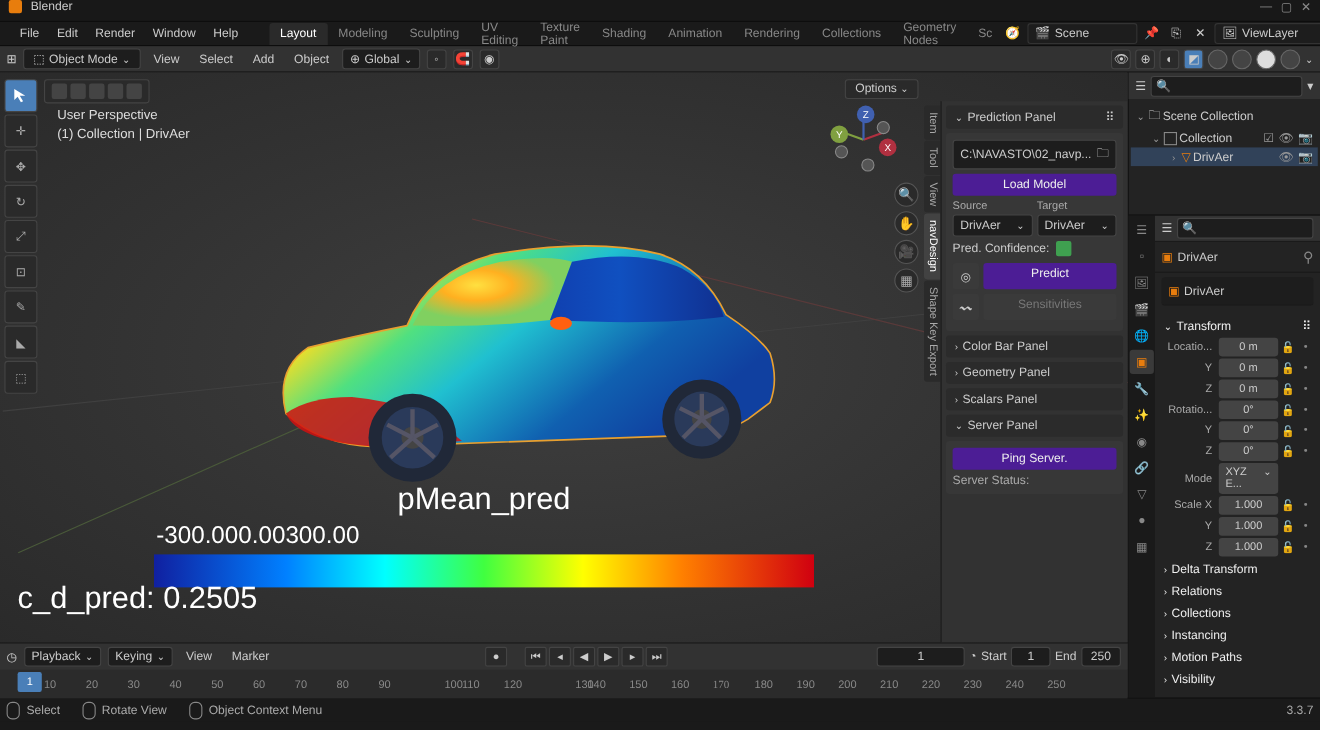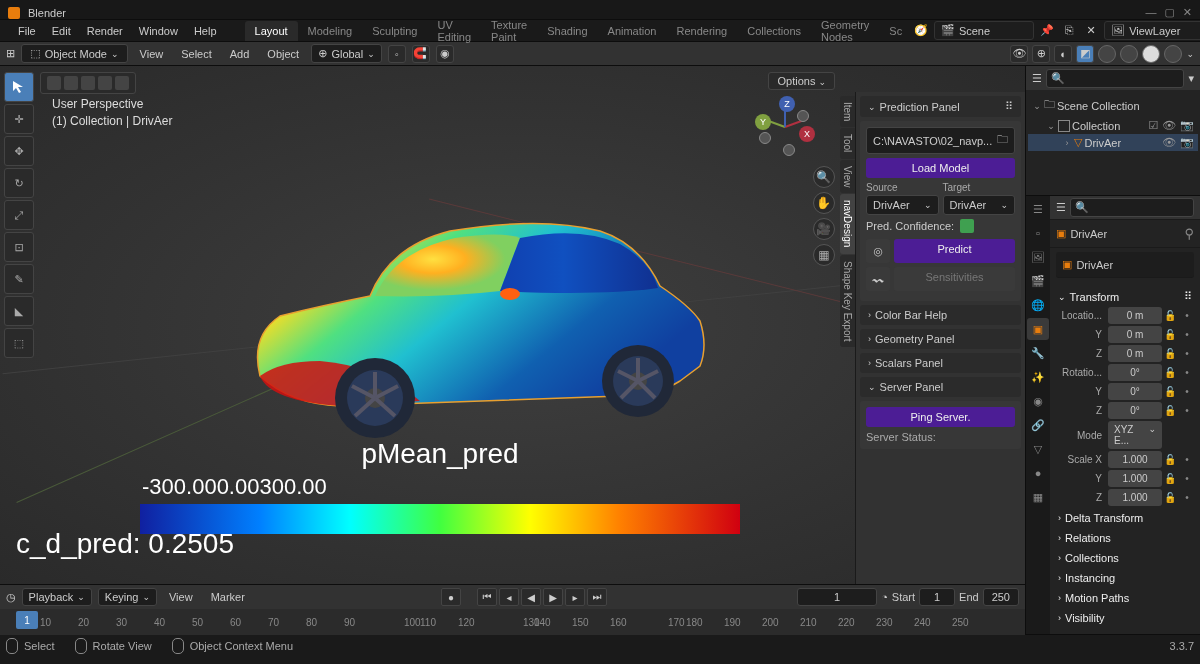"Blender" .titlebar { align-items: flex-end -> flex-start }
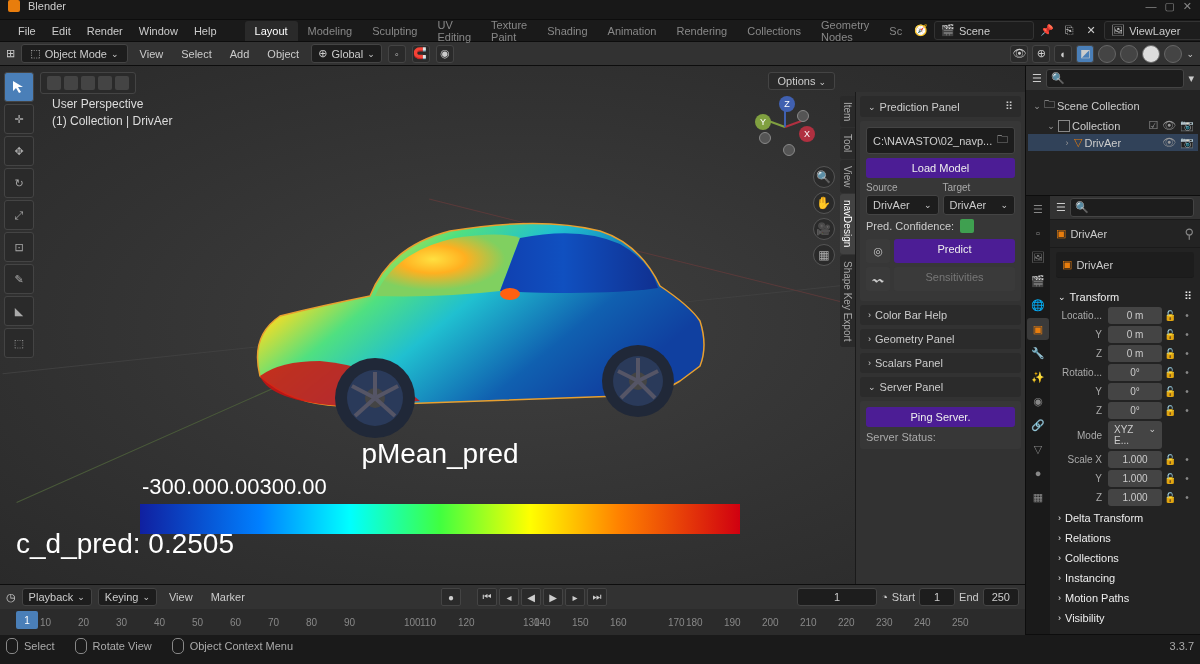"Color Bar Help" span { text: Help -> Panel }
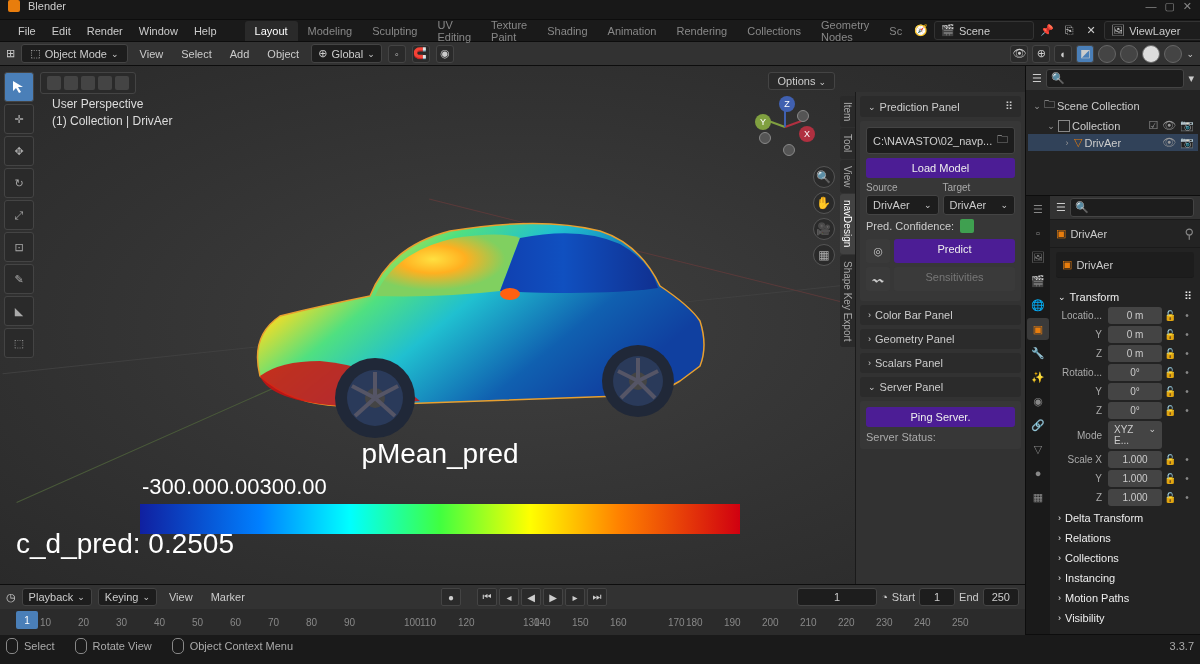"170" span.tick { font-family: none -> Liberation Serif, serif; left: 668px -> 648px }
